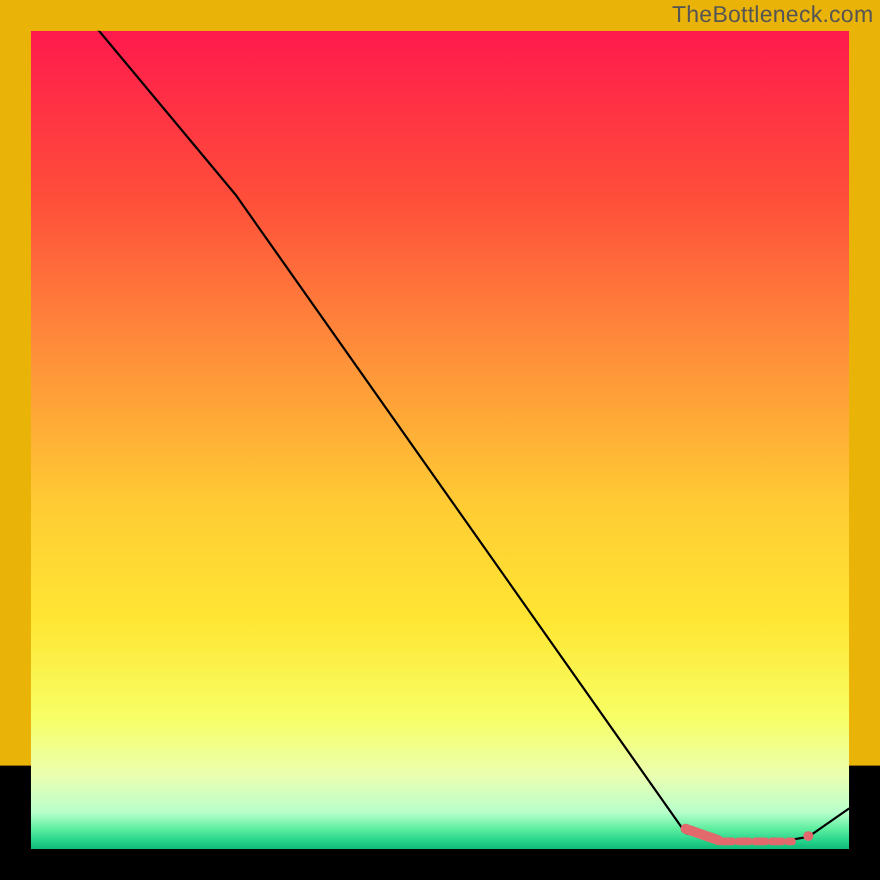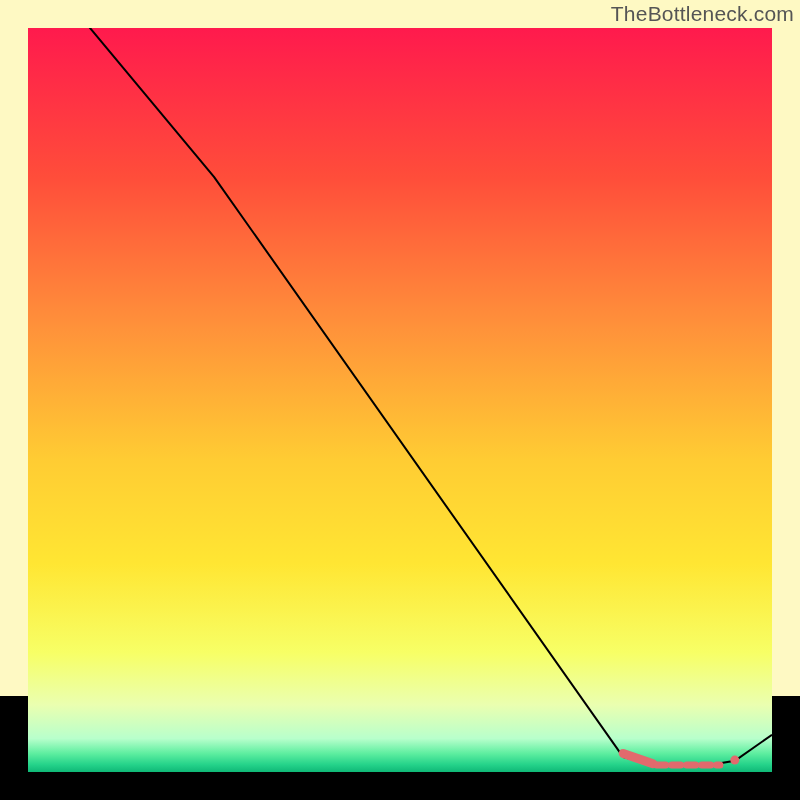"TheBottleneck.com" .outer { background: #fef9c3 -> #eab308 }
